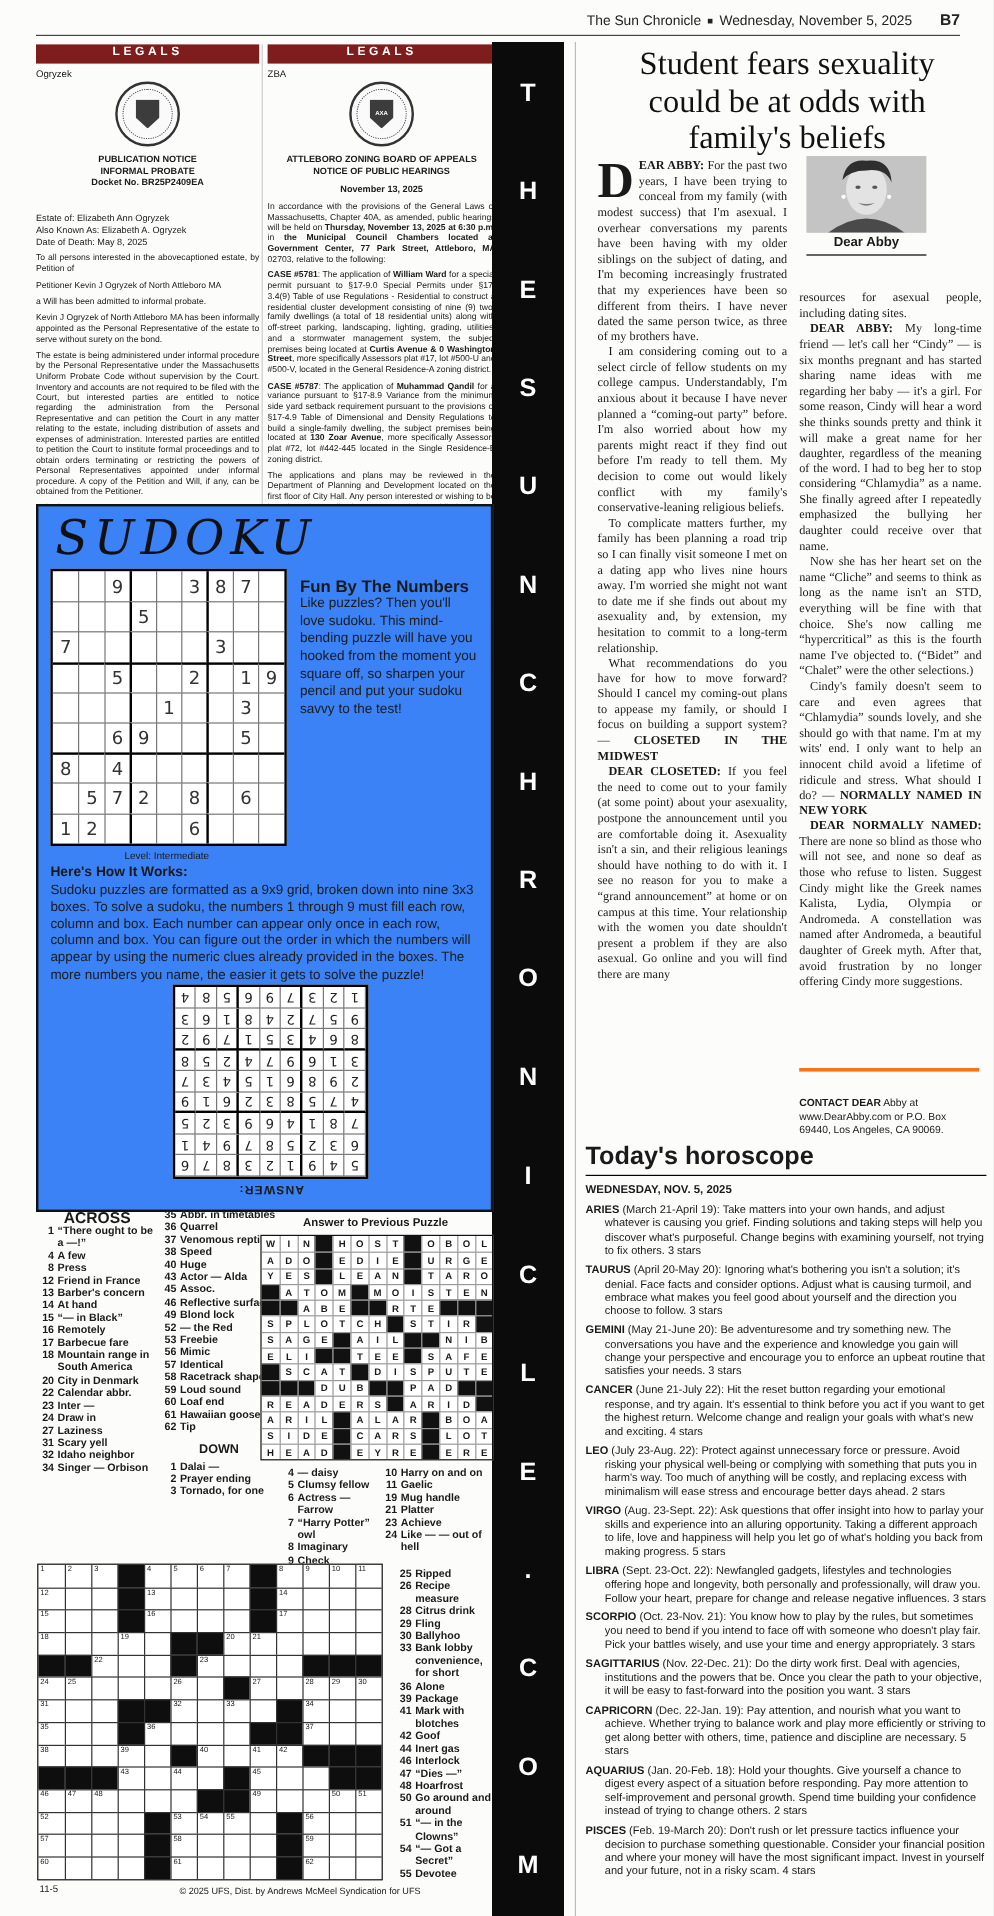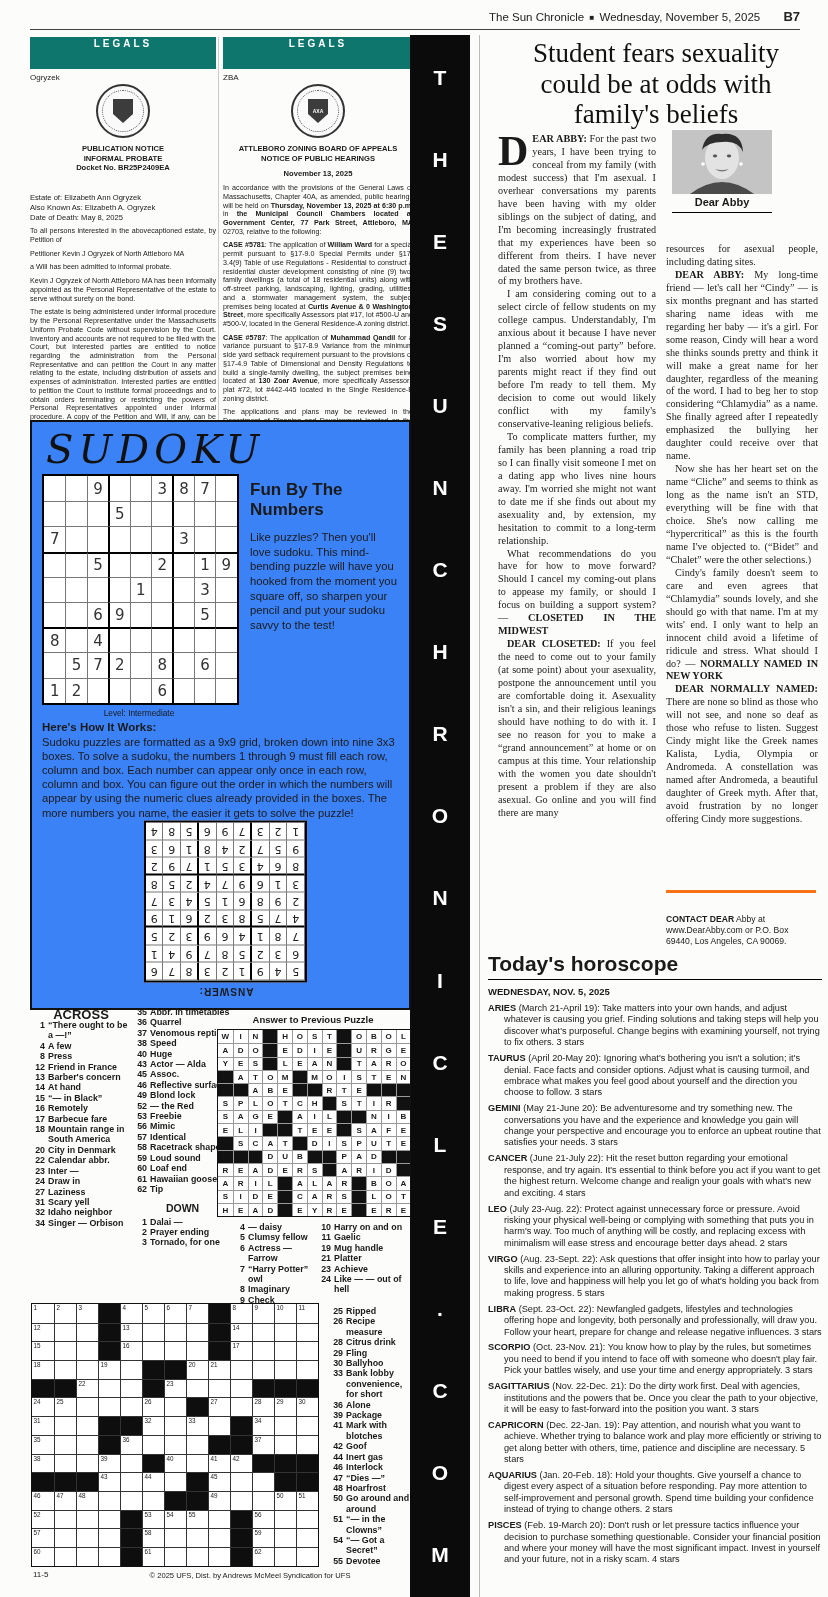"LEGALS" .lbar { background: #0f766e -> #7f1d1d; height: 32px -> 16px }
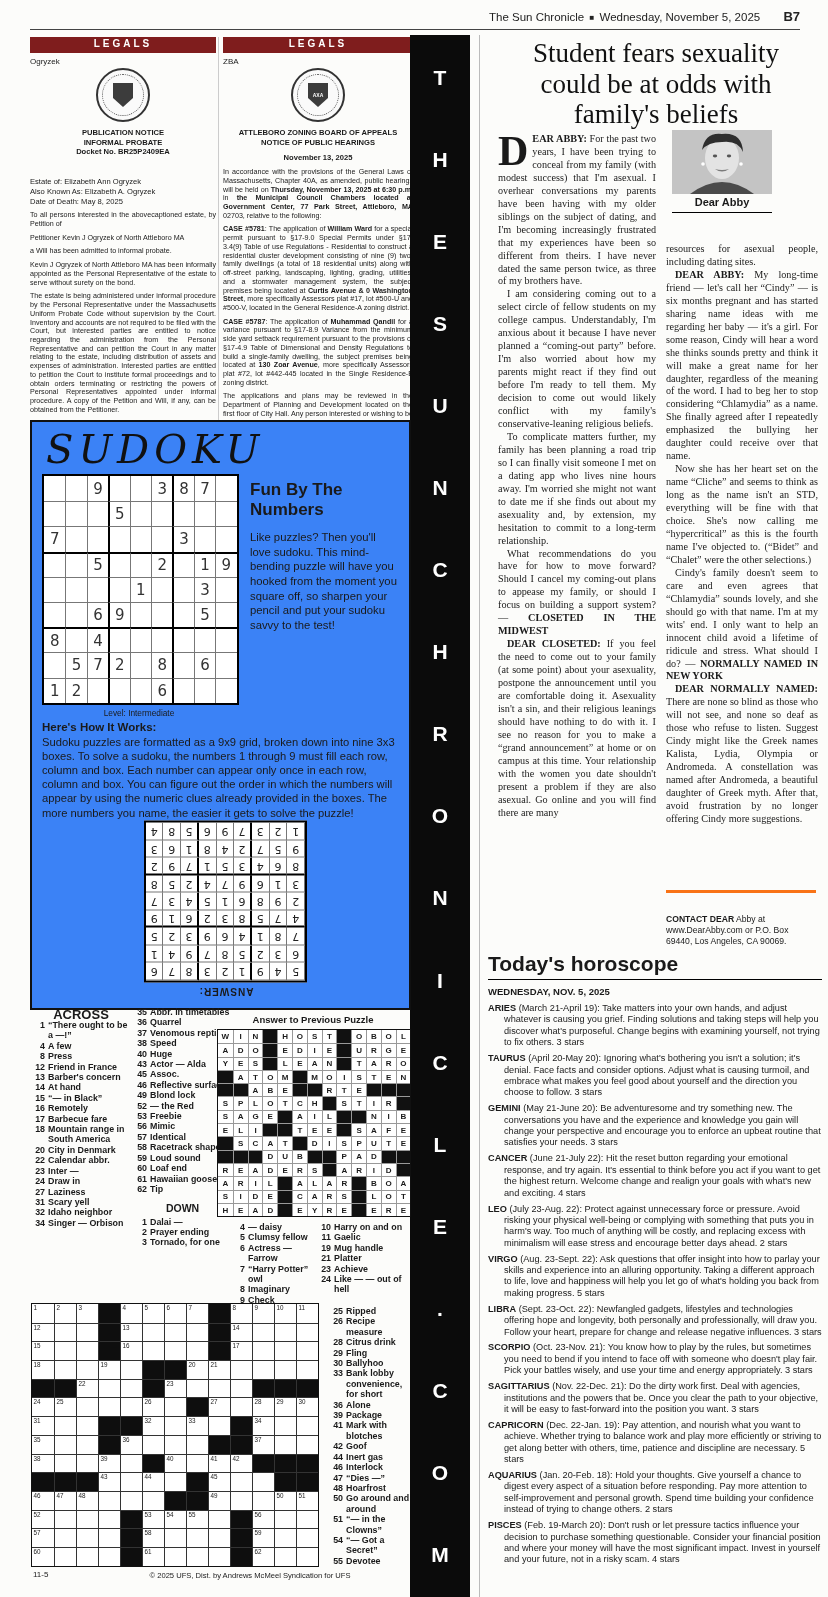"Fun By The Numbers" .sfun h4 { font-size: 17px -> 14px; margin: 0 0 10px 0 -> 0 0 0 0 }
